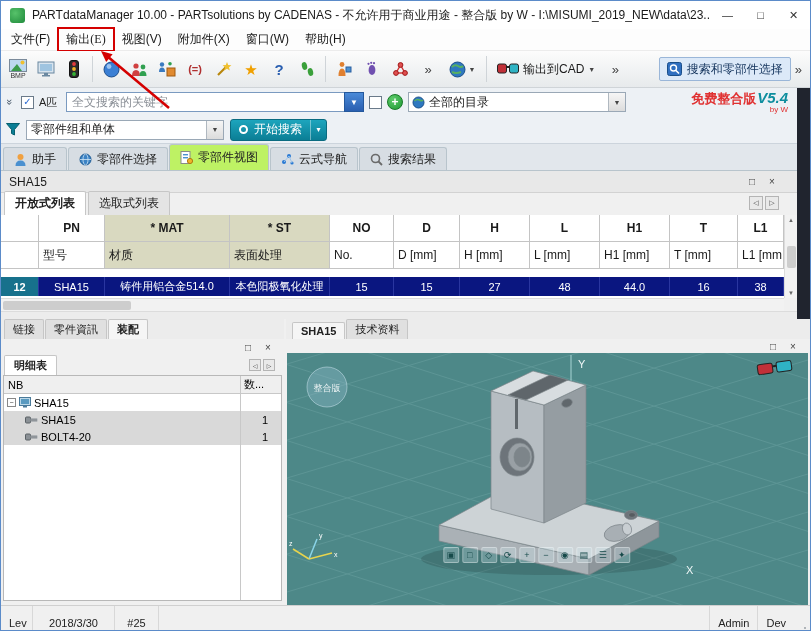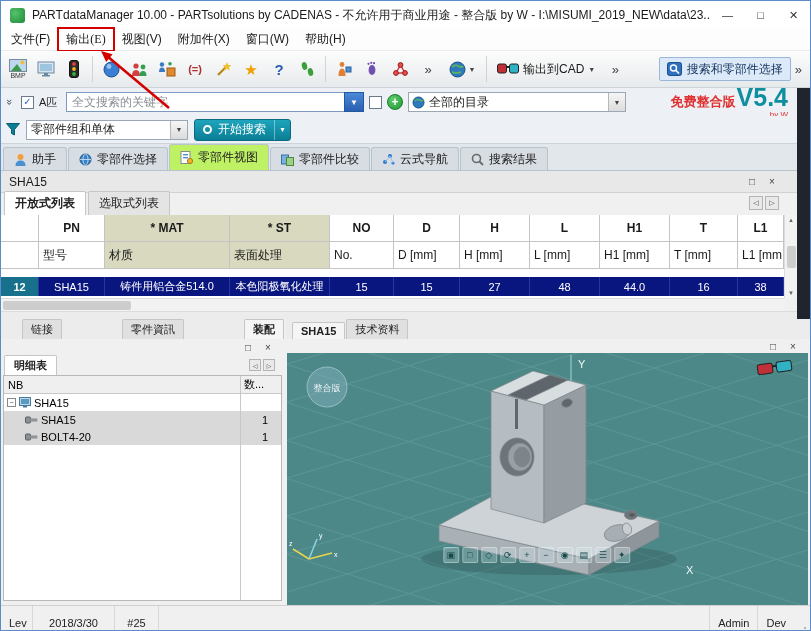"V5.4" .vnum { font-size: 25px -> 15px; font-style: none -> italic }
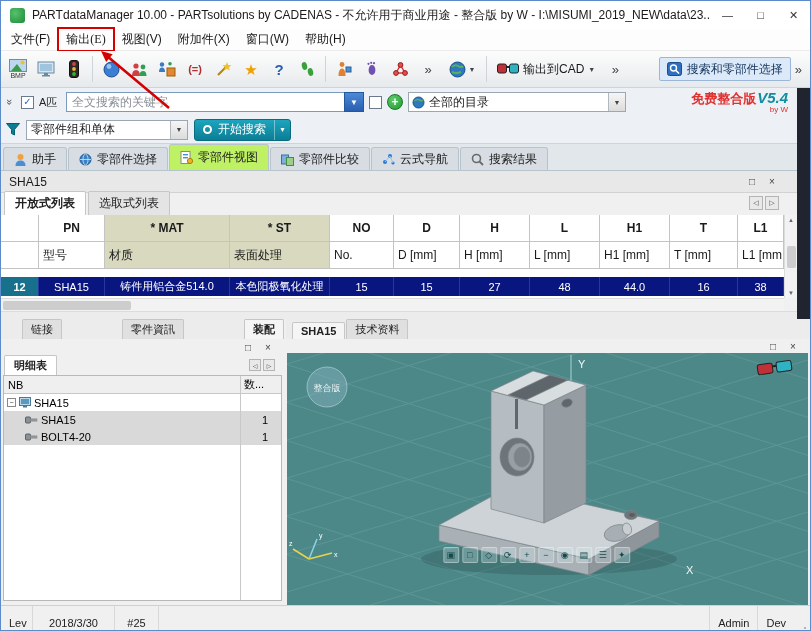"零部件组和单体" span.combo { width: 162px -> 198px }
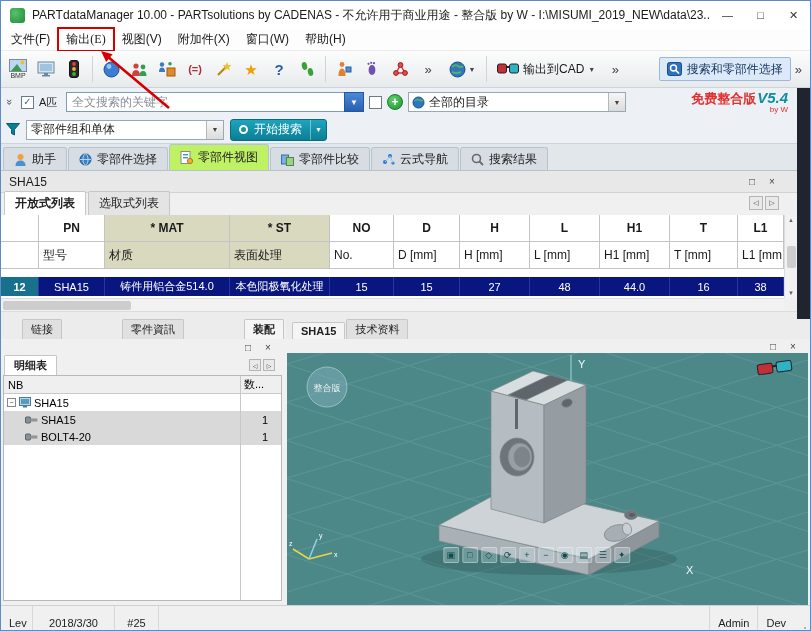"零部件比较" div.mtab { html: <div> <svg> <rect></rect> <rect></rect> </svg> <span>零部件比较</span> </div> -> none }
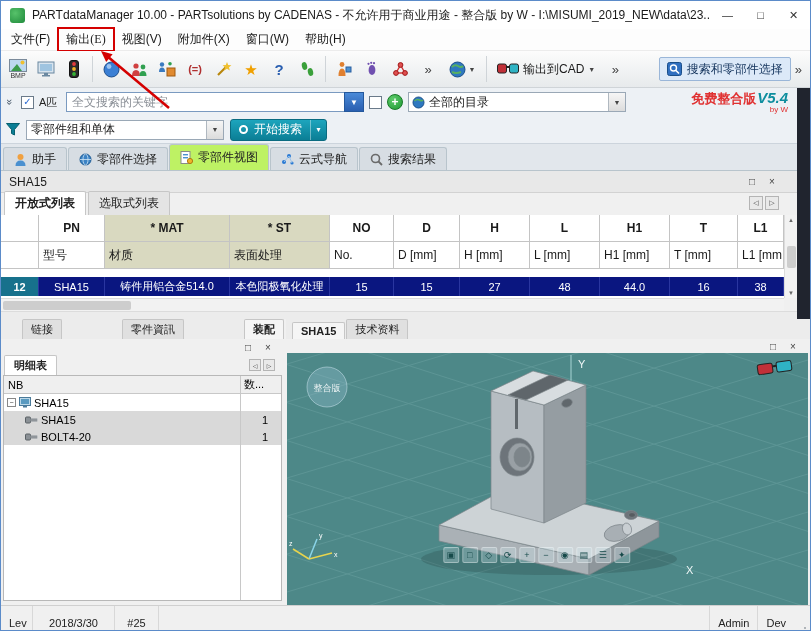"链接" .lp-tabs { justify-content: space-between -> none; padding-left: 21px -> 3px }
